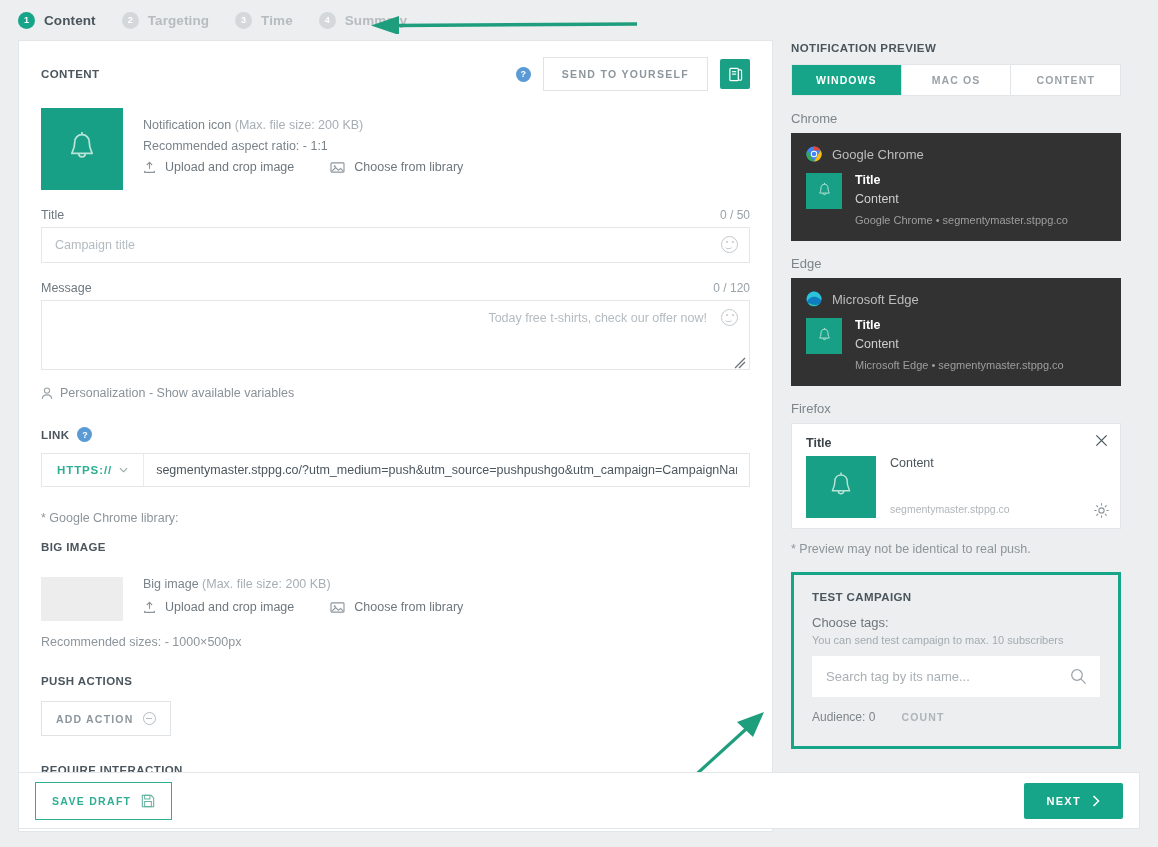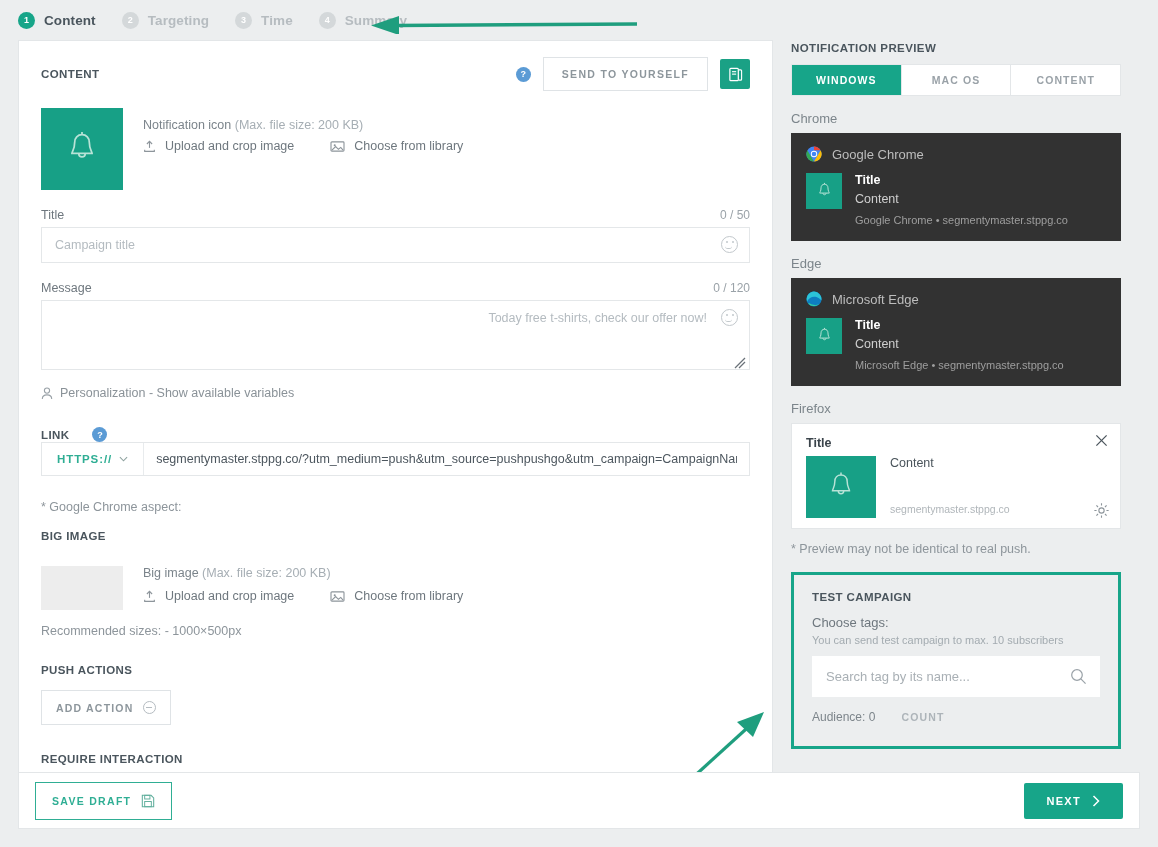"Recommended aspect ratio: - 1:1" div.line { html: none -> <div>Recommended aspect ratio: - 1:1</div> }
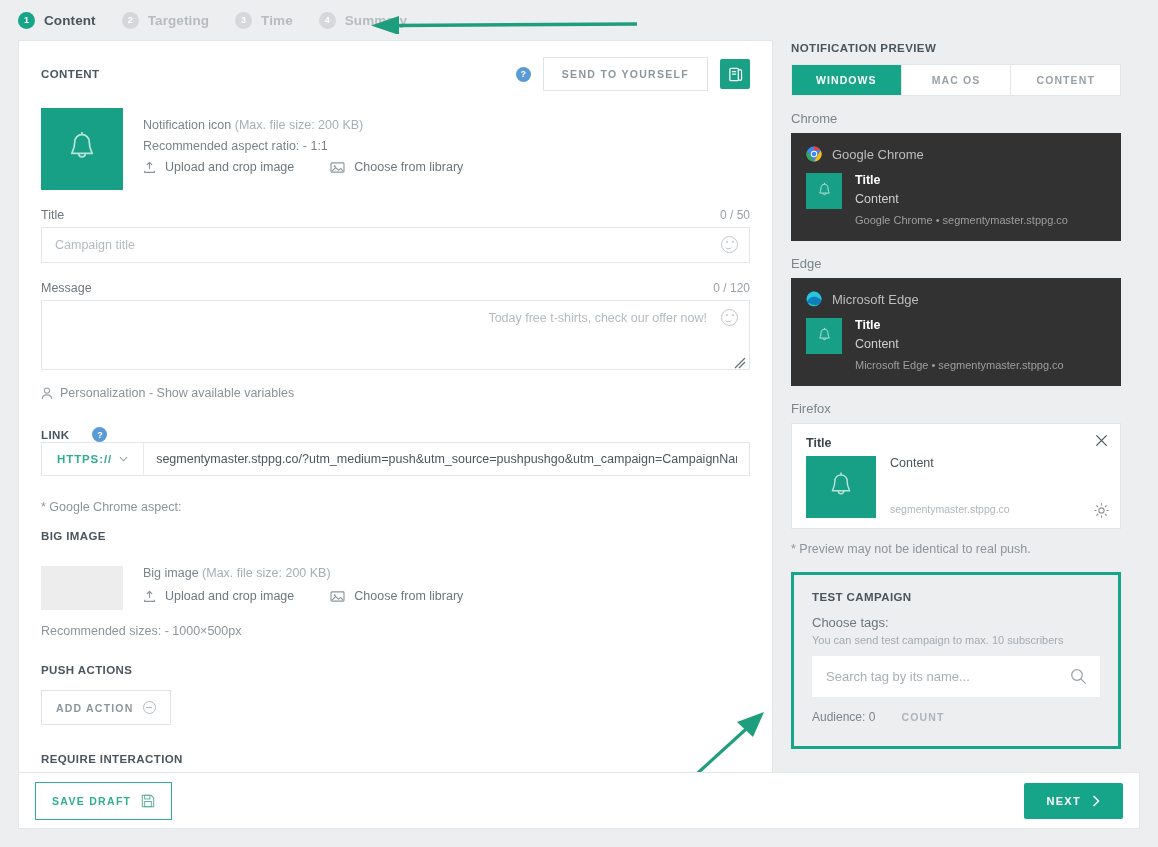"LINK" .link-head { gap: 23px -> 8px; margin-bottom: none -> 11px }
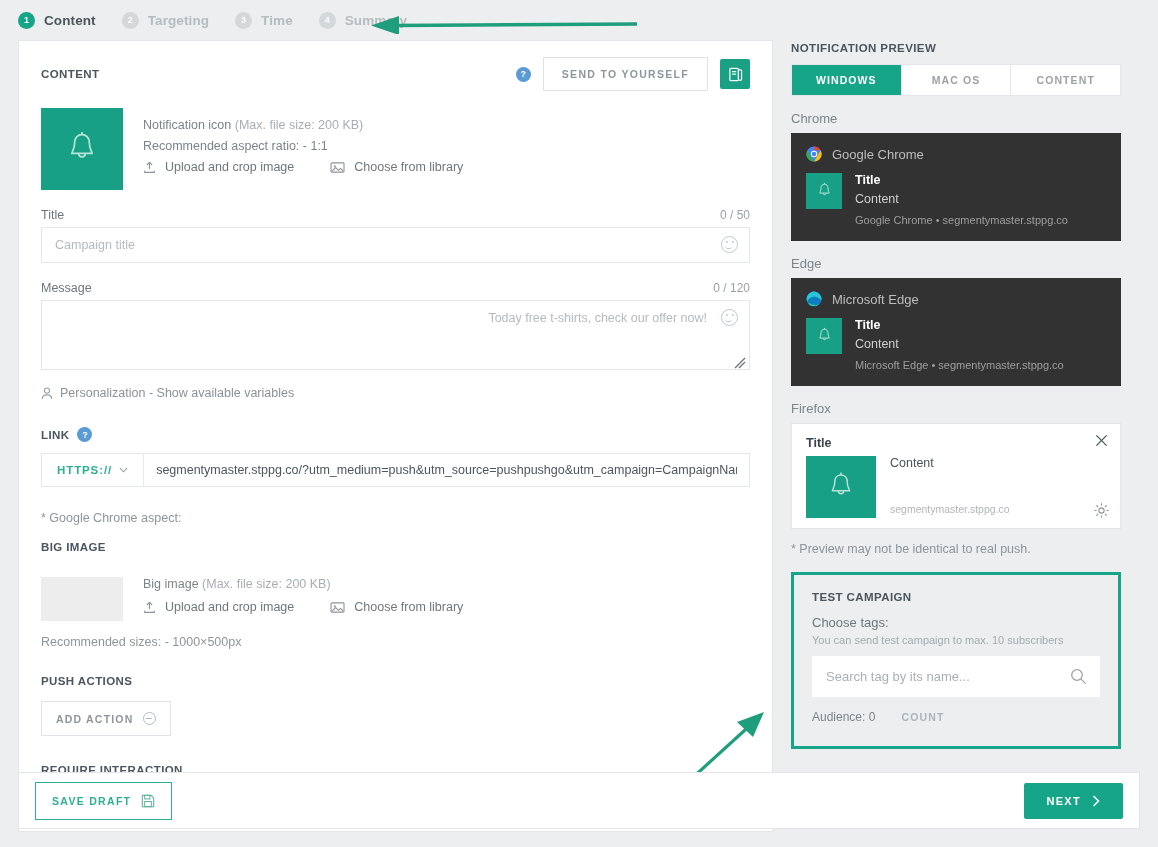"* Google Chrome aspect:" div.note { text: aspect -> library }
